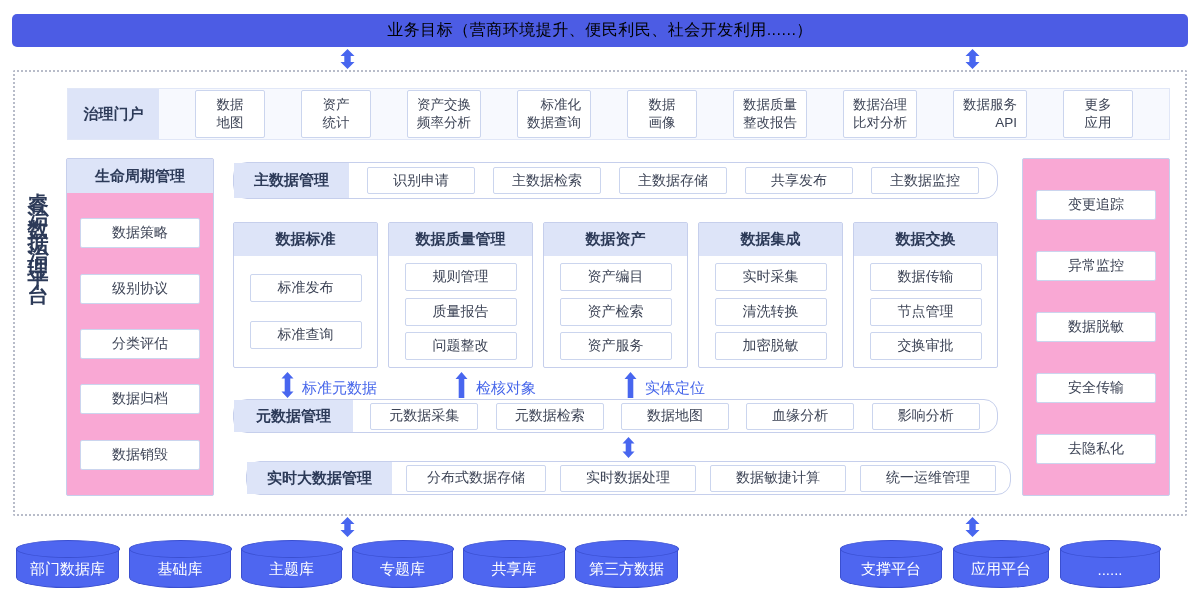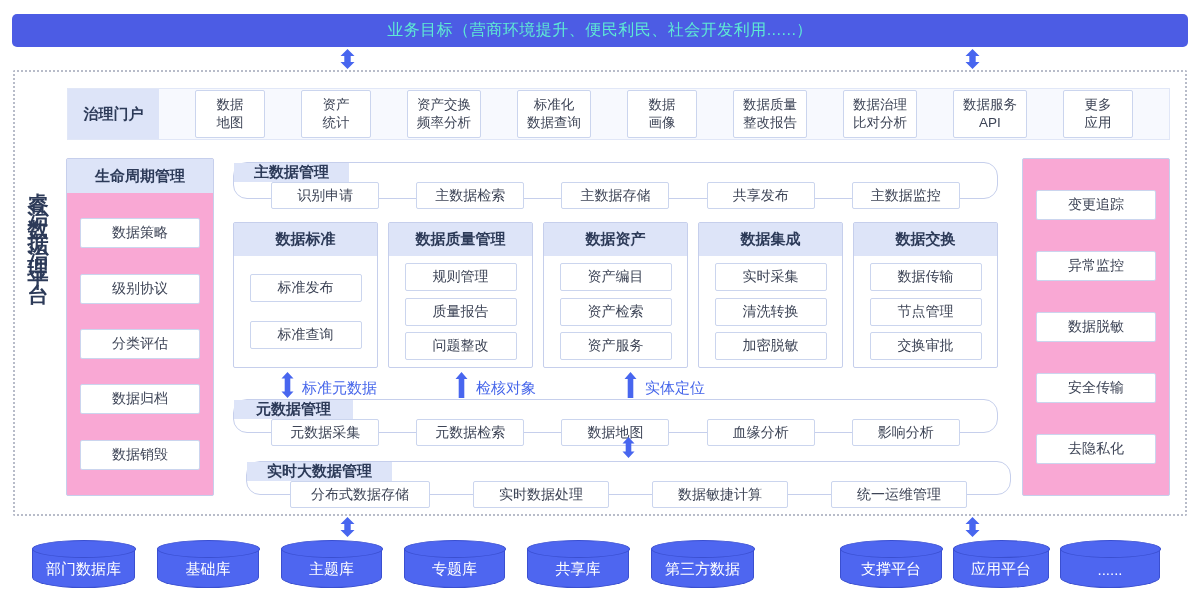"业务目标（营商环境提升、便民利民、社会开发利用......）" .banner { color: #5eead4 -> #000000 }
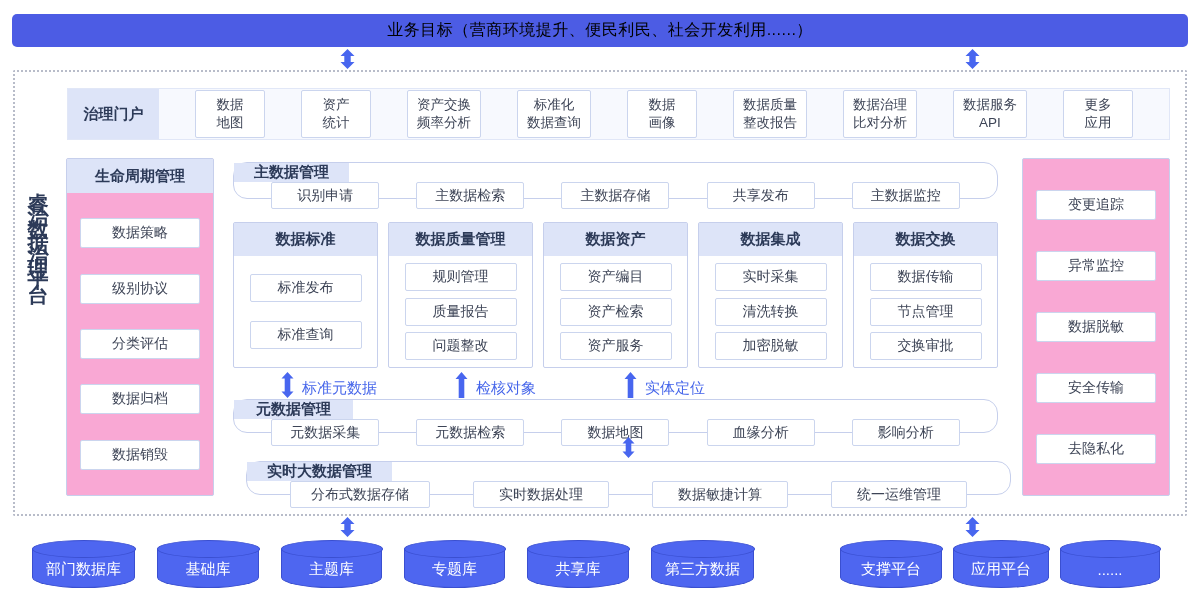"数据" .portal-box { text-align: center -> right }
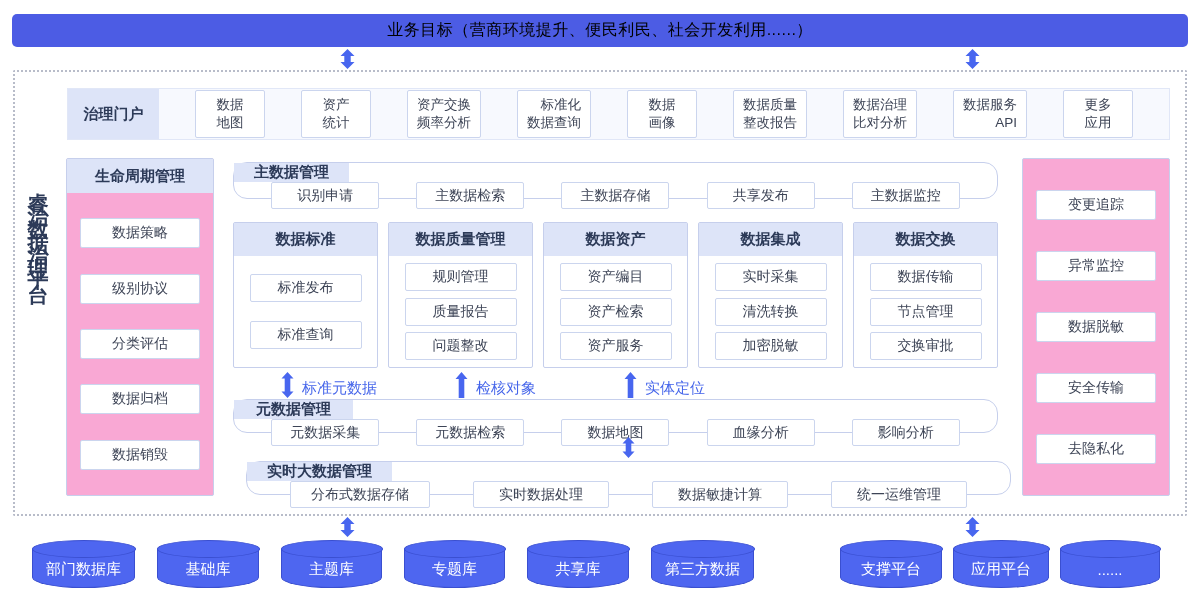"主数据管理" .crow { flex-direction: column -> none }
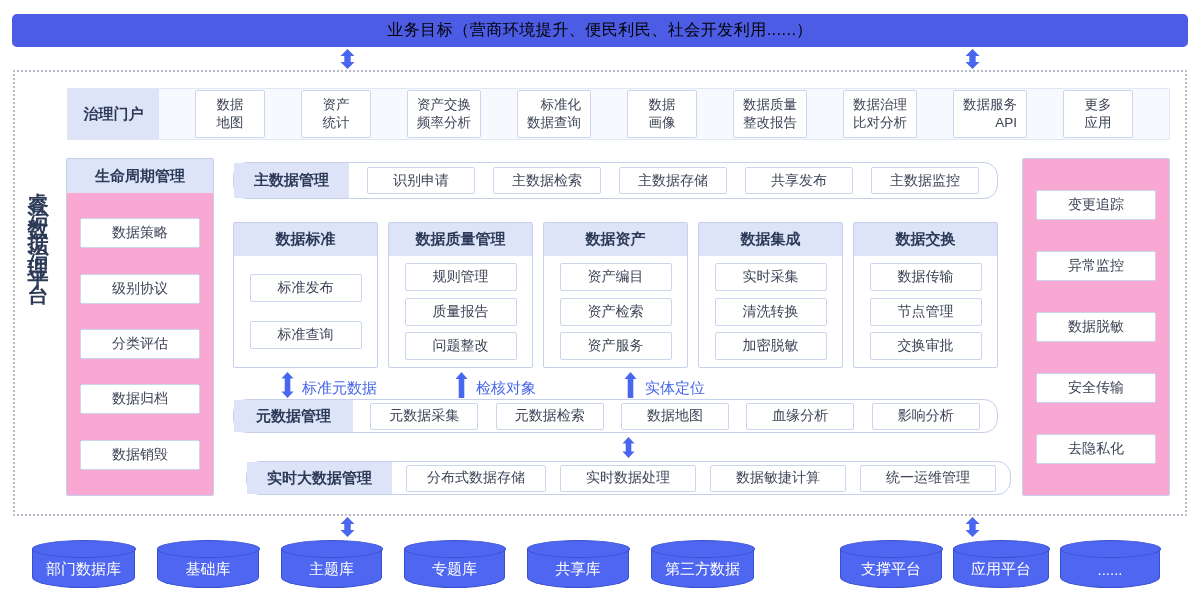"部门数据库" div.cyl-group { gap: 22px -> 10px; left: 32px -> 16px }
